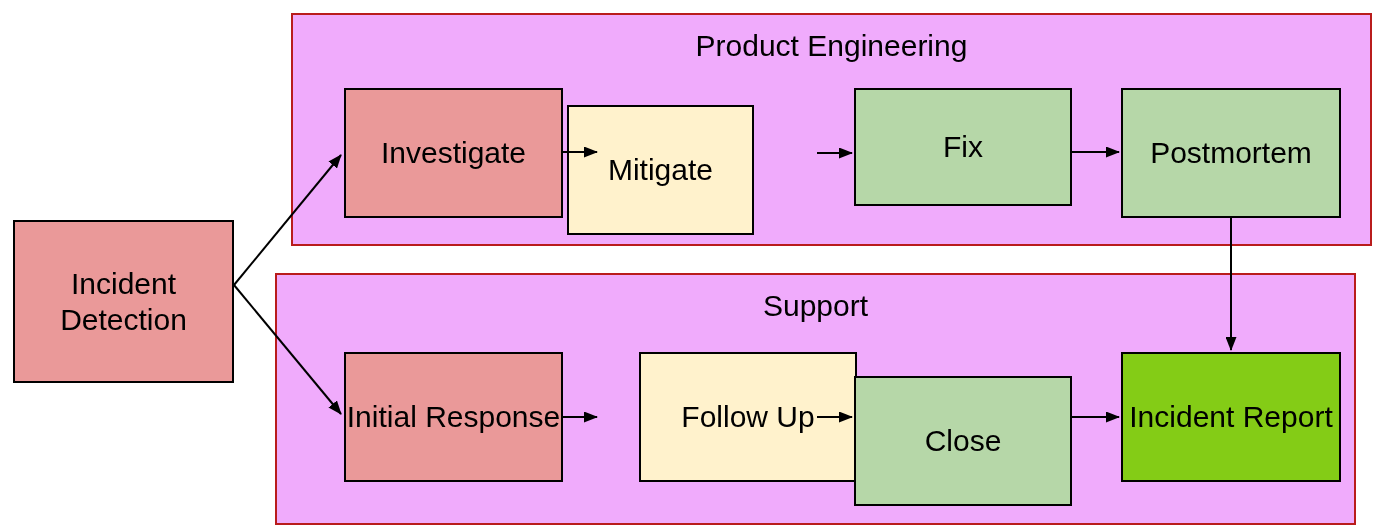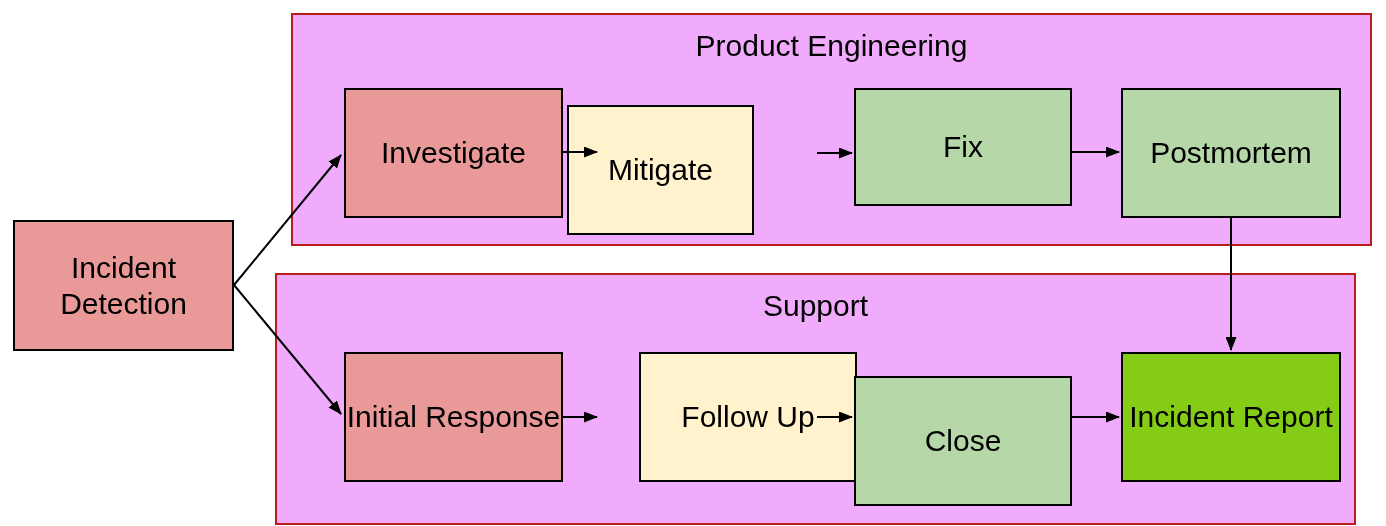"Incident Detection" #detection { height: 131px -> 163px }
